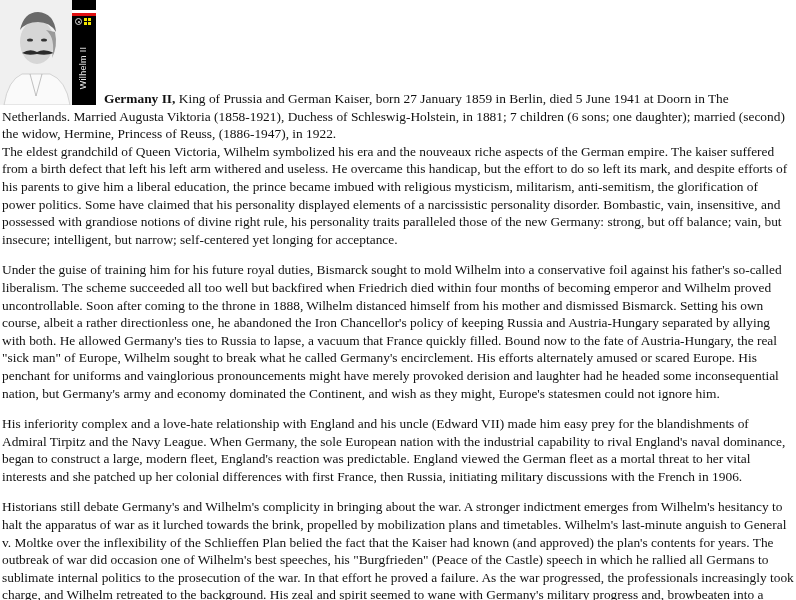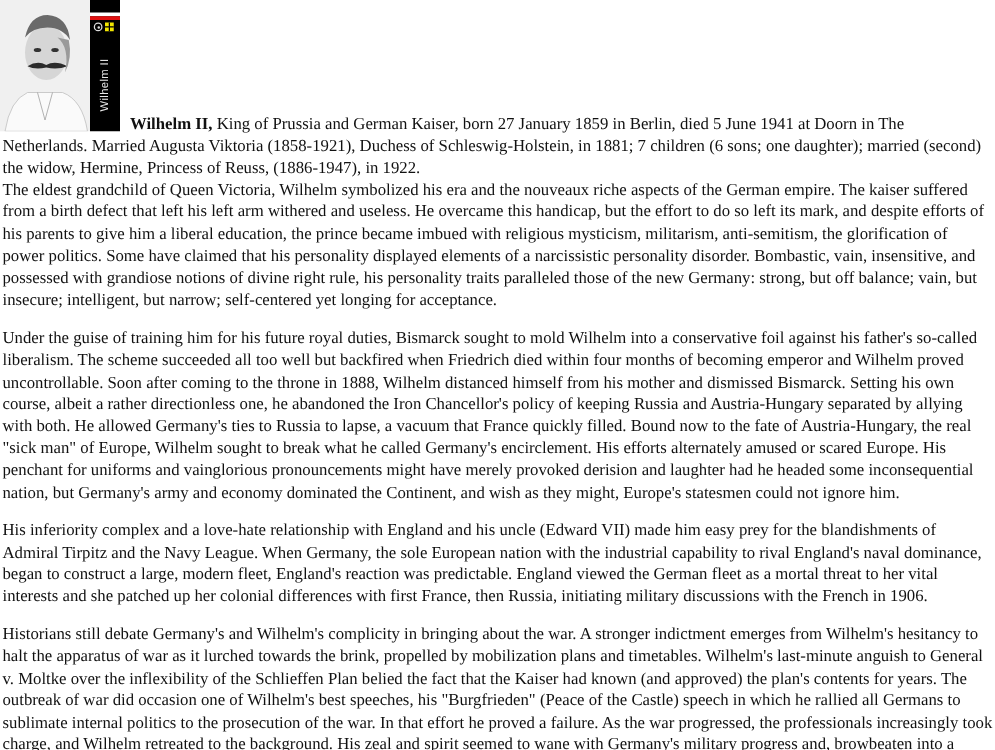"Wilhelm II," b { text: Wilhelm -> Germany }
